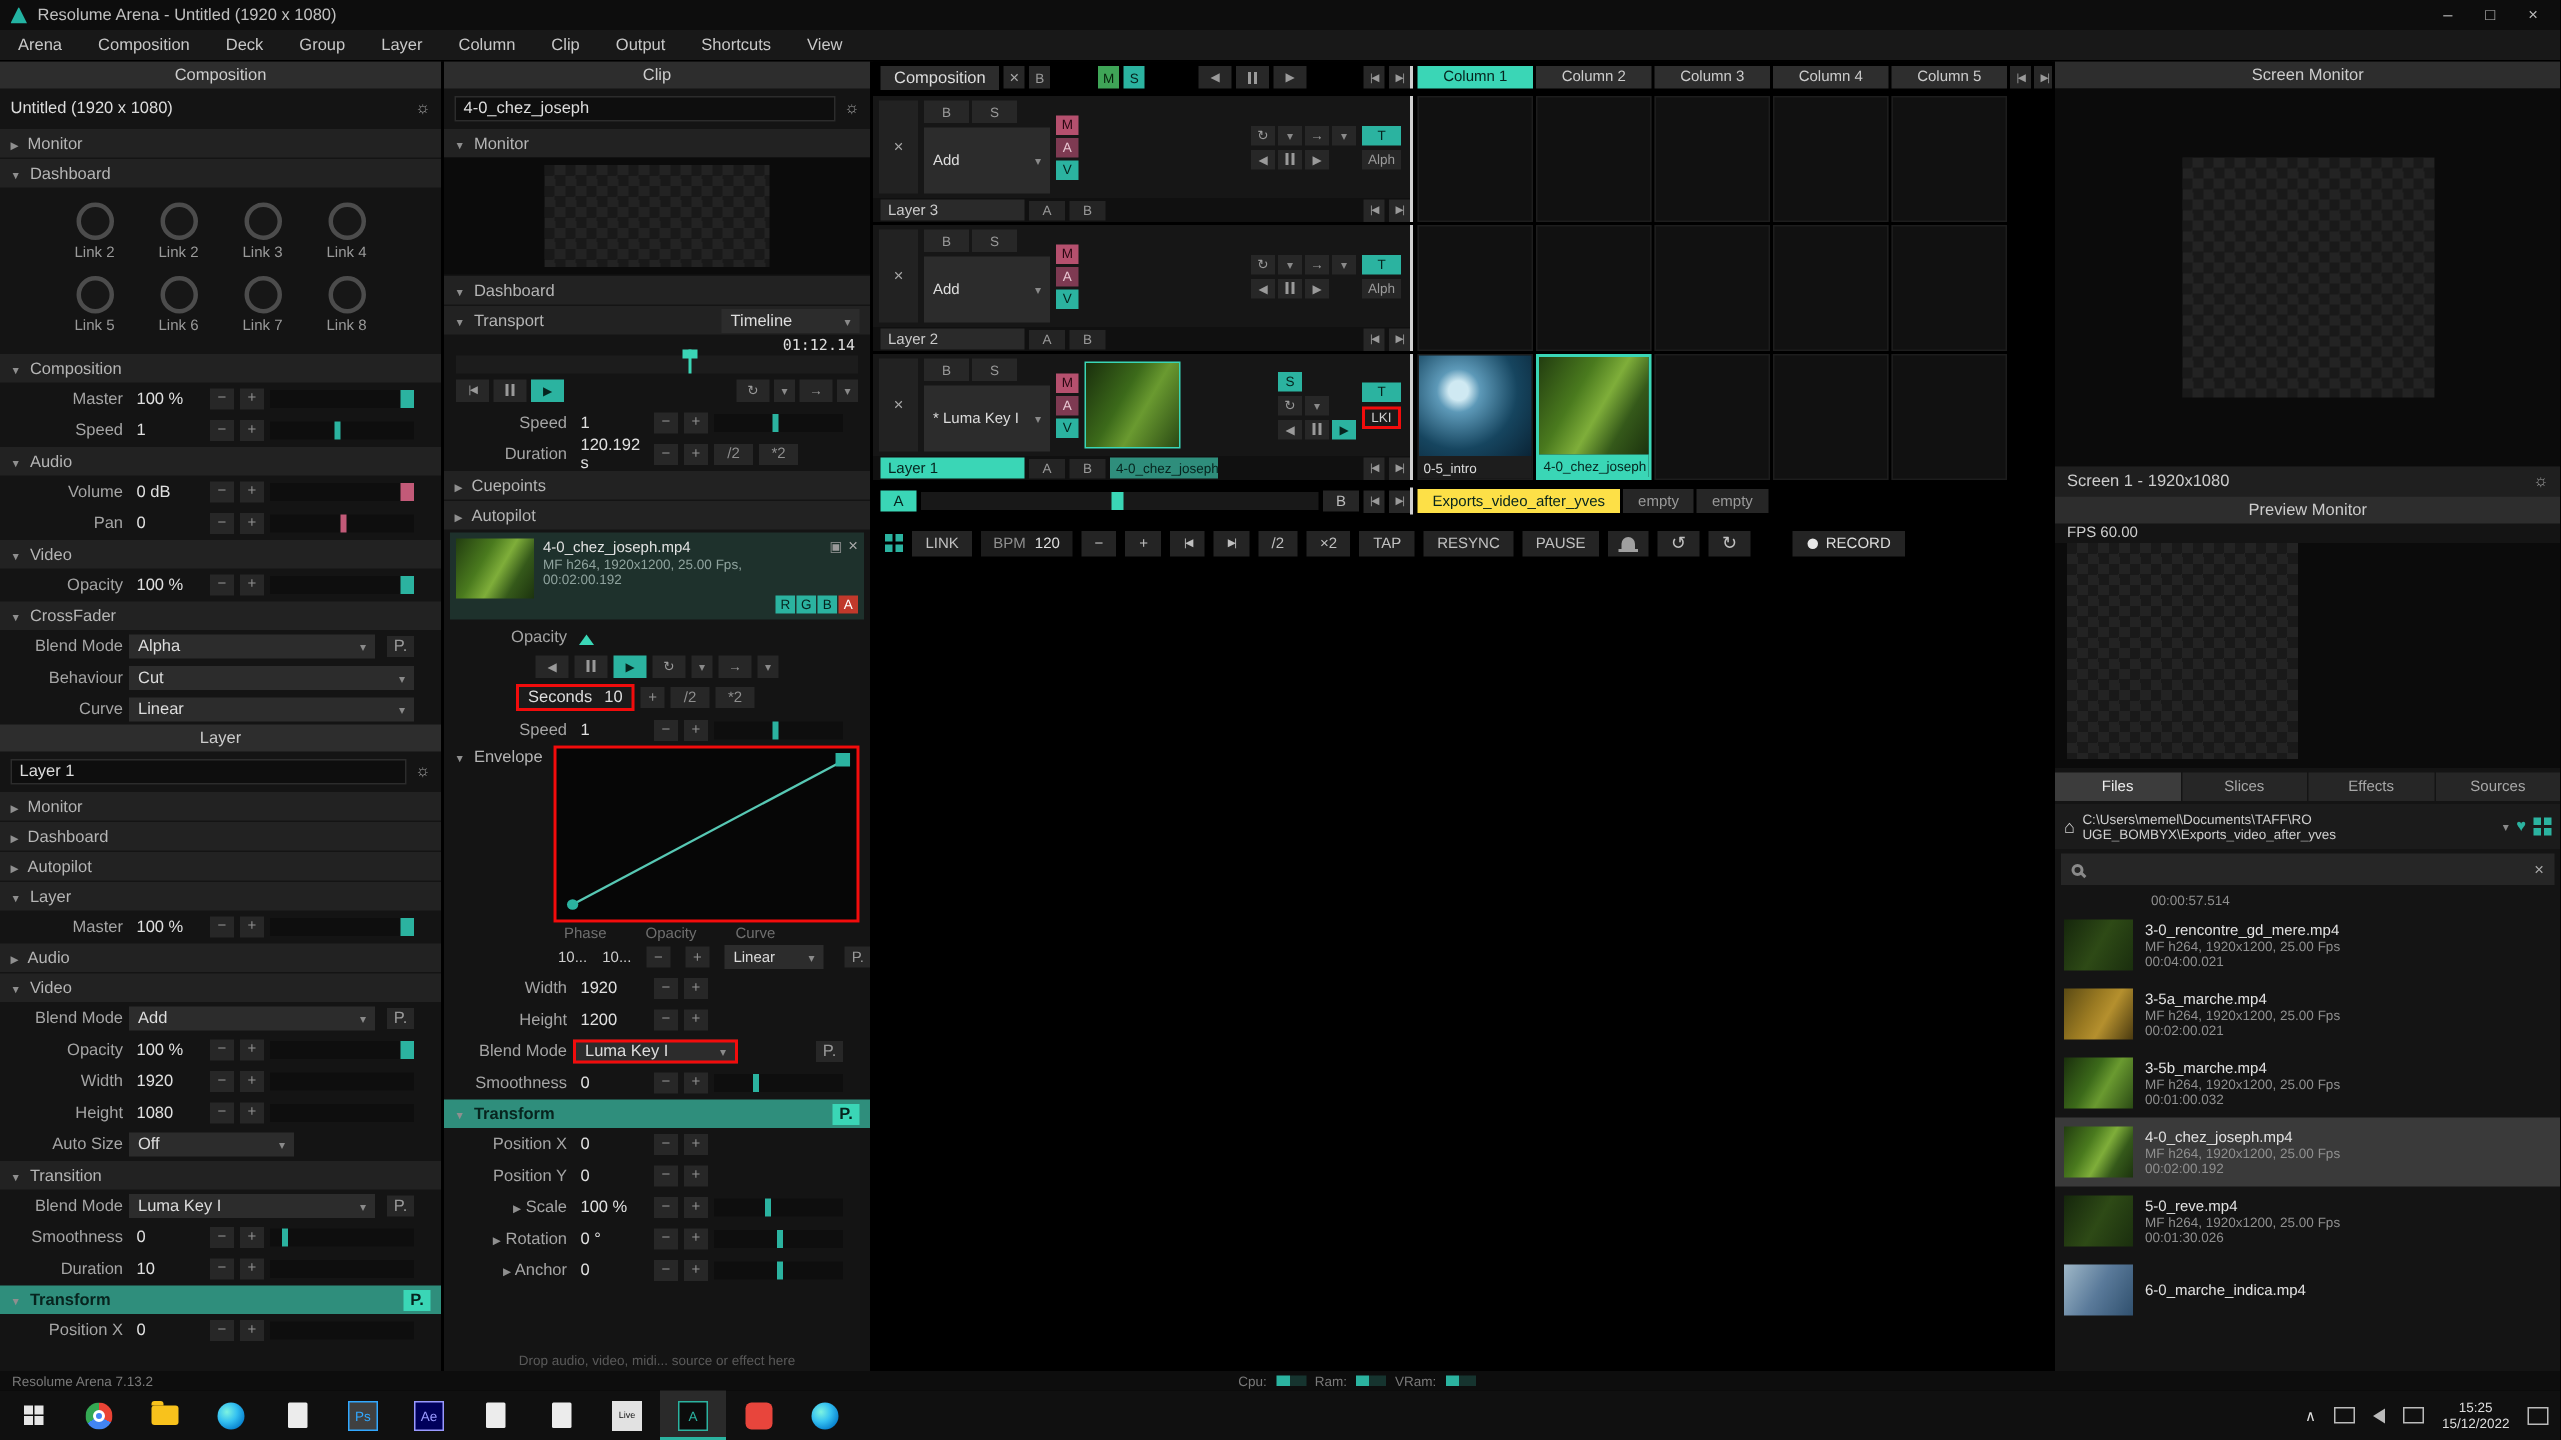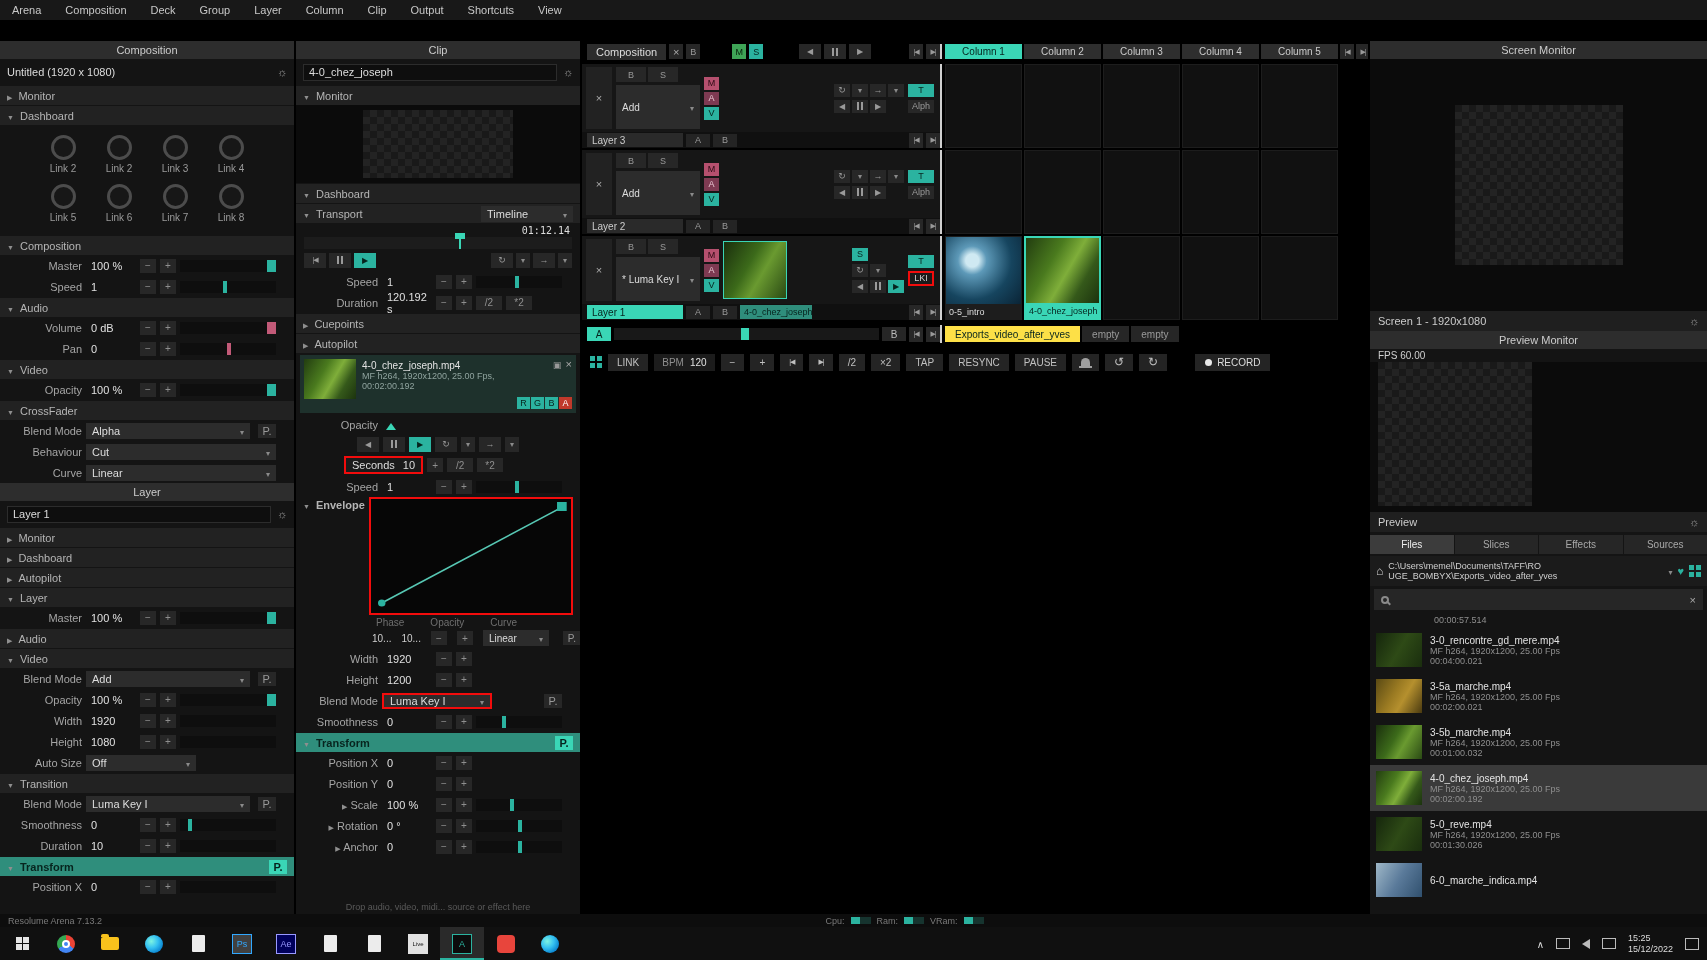"Resolume Arena - Untitled (1920" div.titlebar { html: none -> <div> <span></span> <span>Resolume Arena - Untitled (1920 x 1080)</span> <span> <span>–</span> <span>□</span> <span>×</span> </span> </div> }
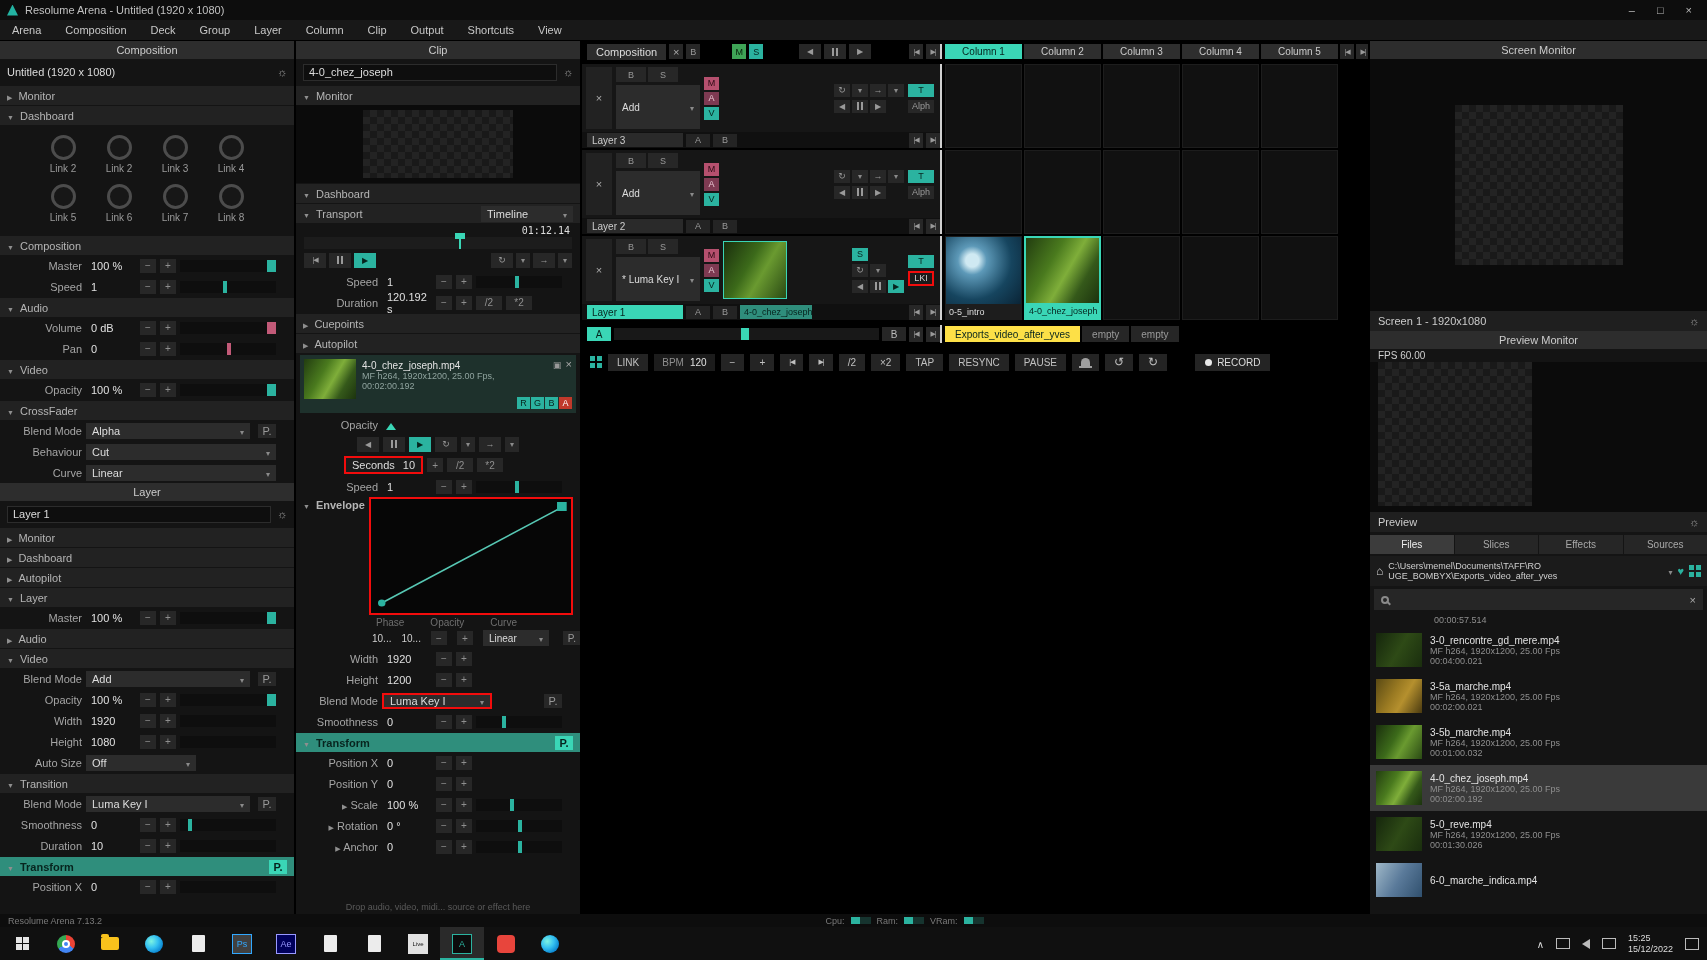"Envelope" .envlbl { font-weight: bold -> none }
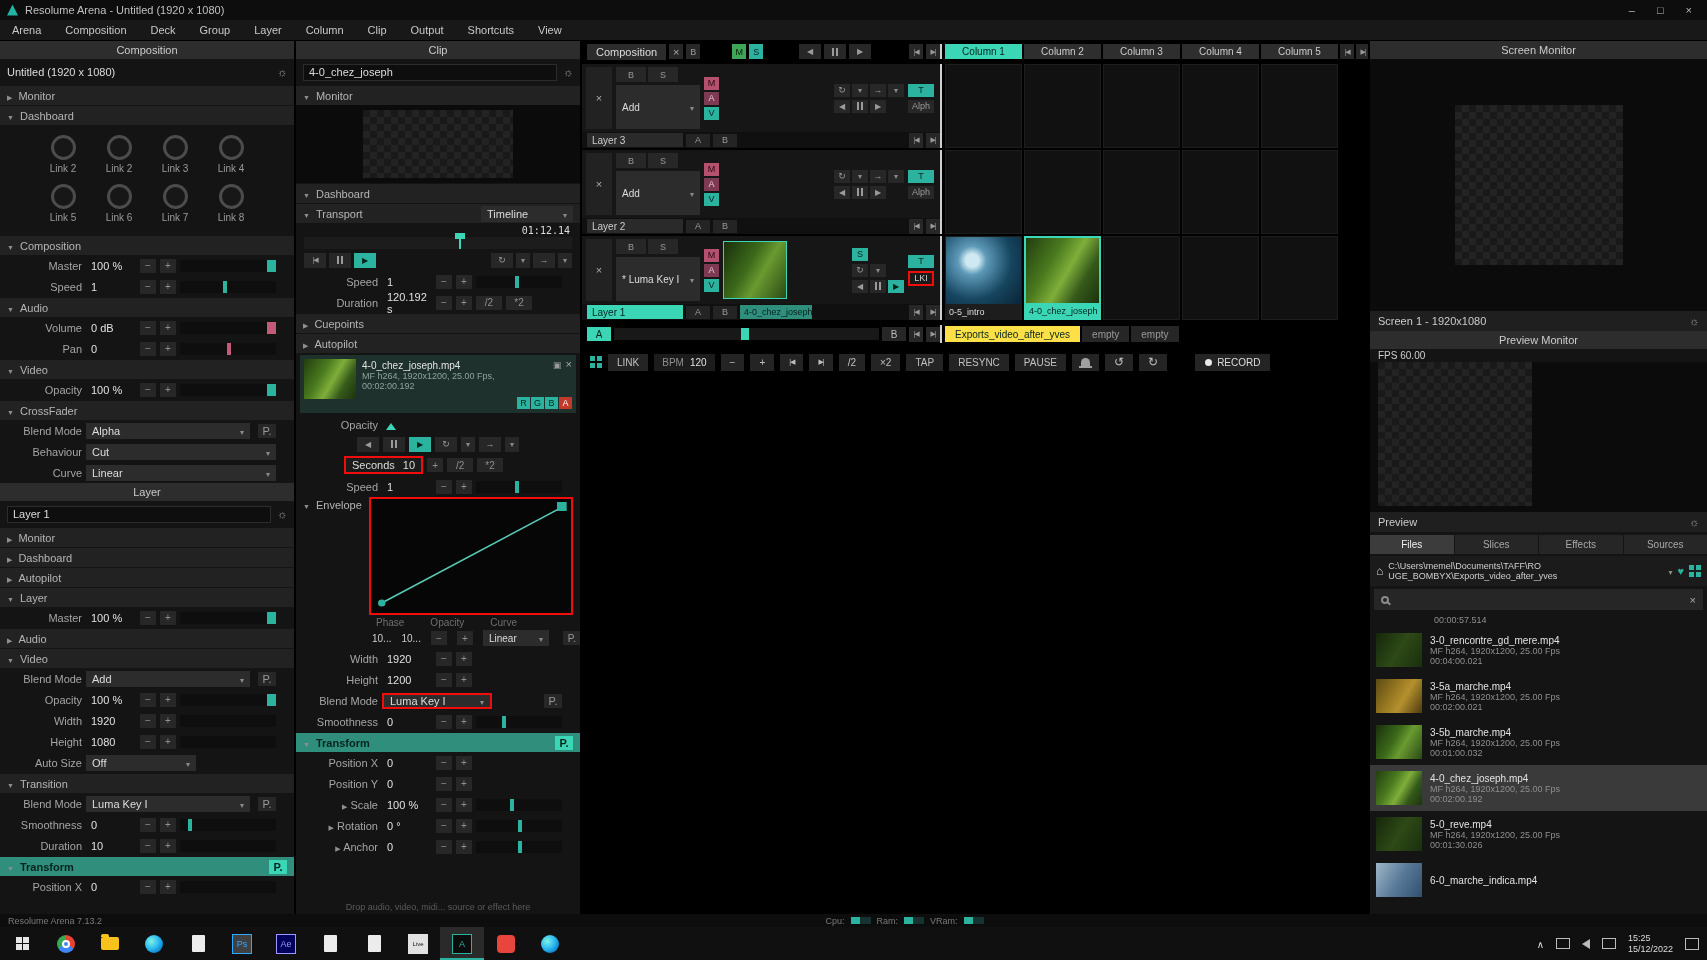"Preview" div.namebar { html: <div> <span>Preview</span> <span></span> </div> -> none }
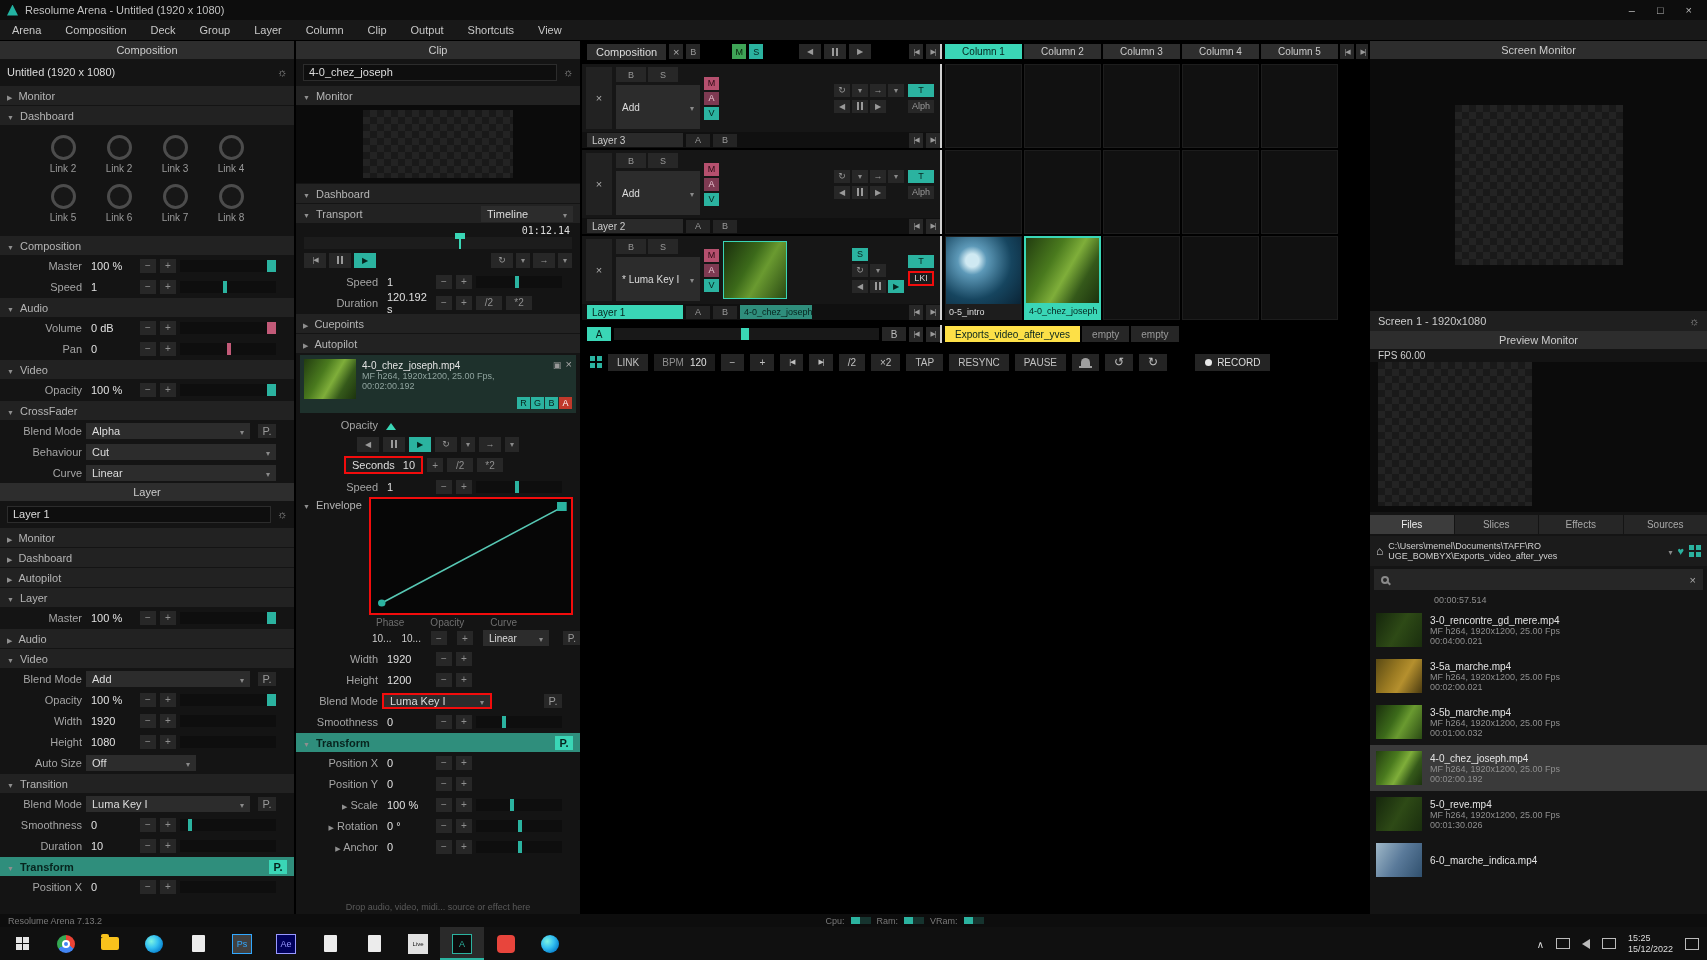"15:25" .clock { text-align: left -> center }
